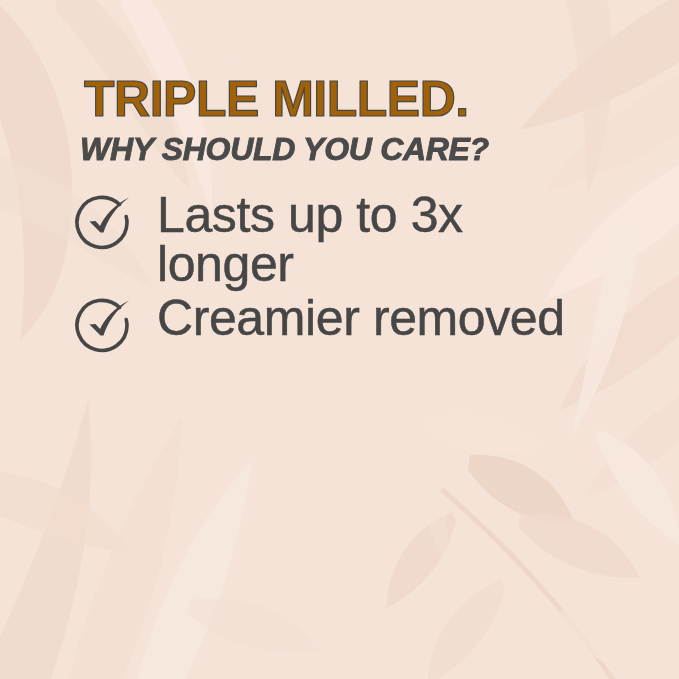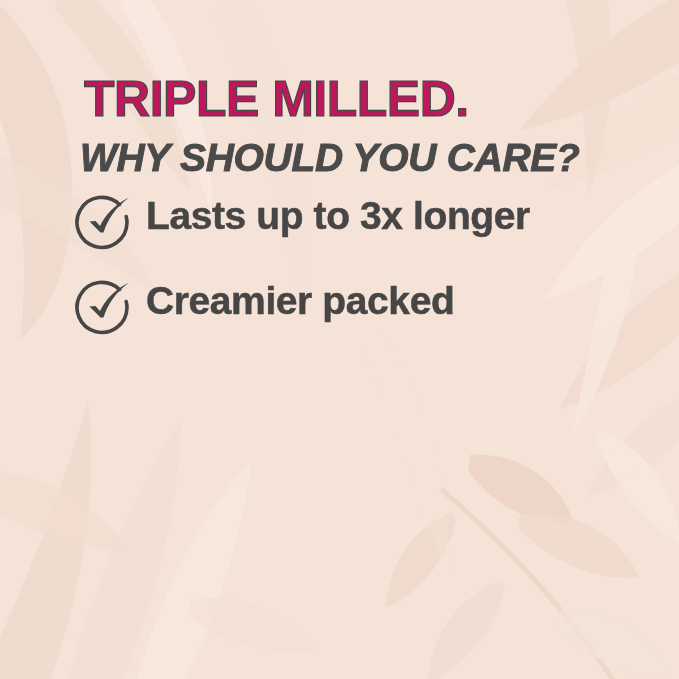"TRIPLE MILLED." .headline { color: #be185d -> #a16207 }
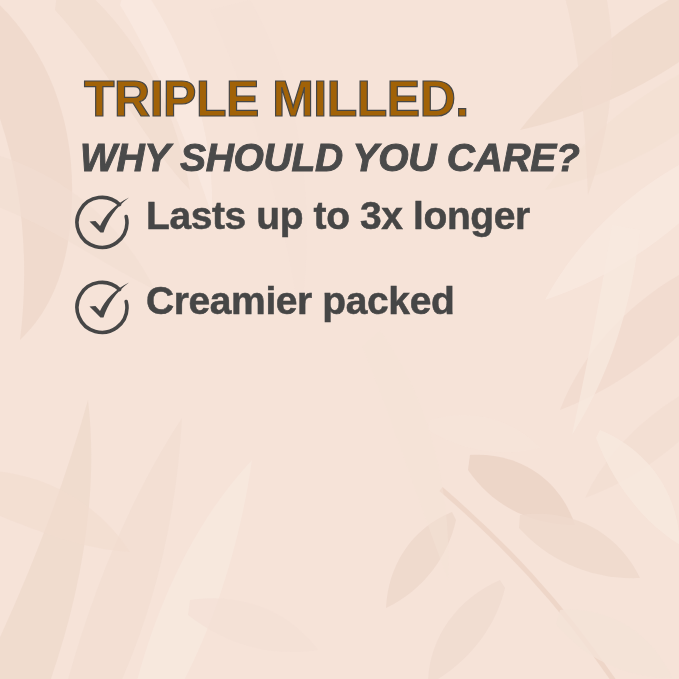"WHY SHOULD YOU CARE?" .subhead { font-size: 39px -> 32px }
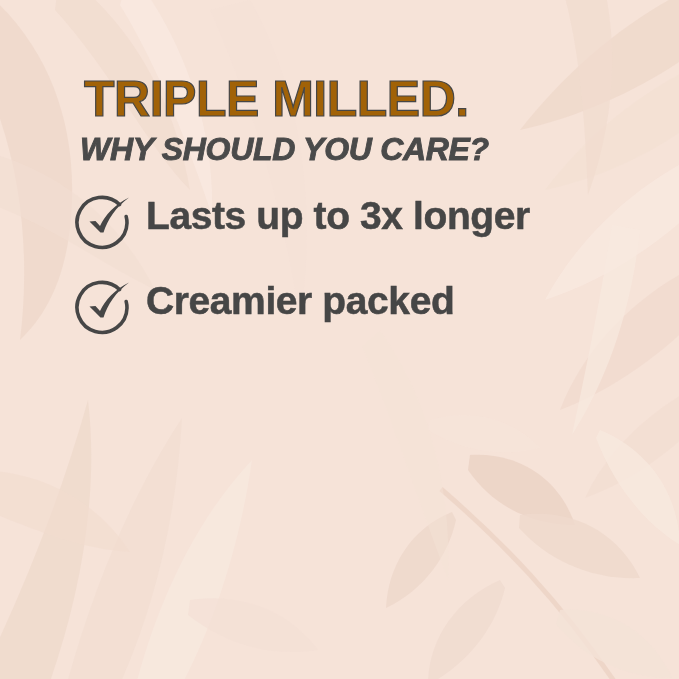"Lasts up to 3x longer" .benefit-text { font-size: 39px -> 50px; font-weight: 700 -> 400; margin-left: 10px -> 21px }
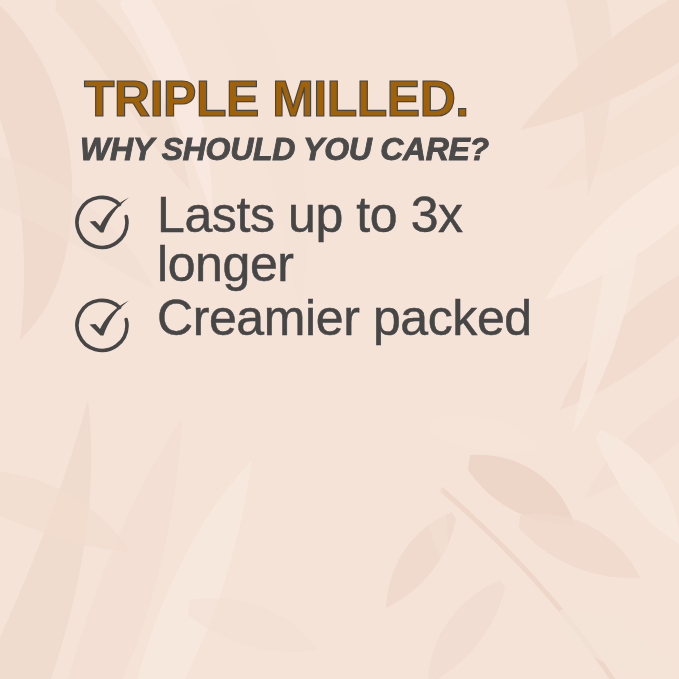"Creamier packed" span.benefit-text { text: packed -> removed }
